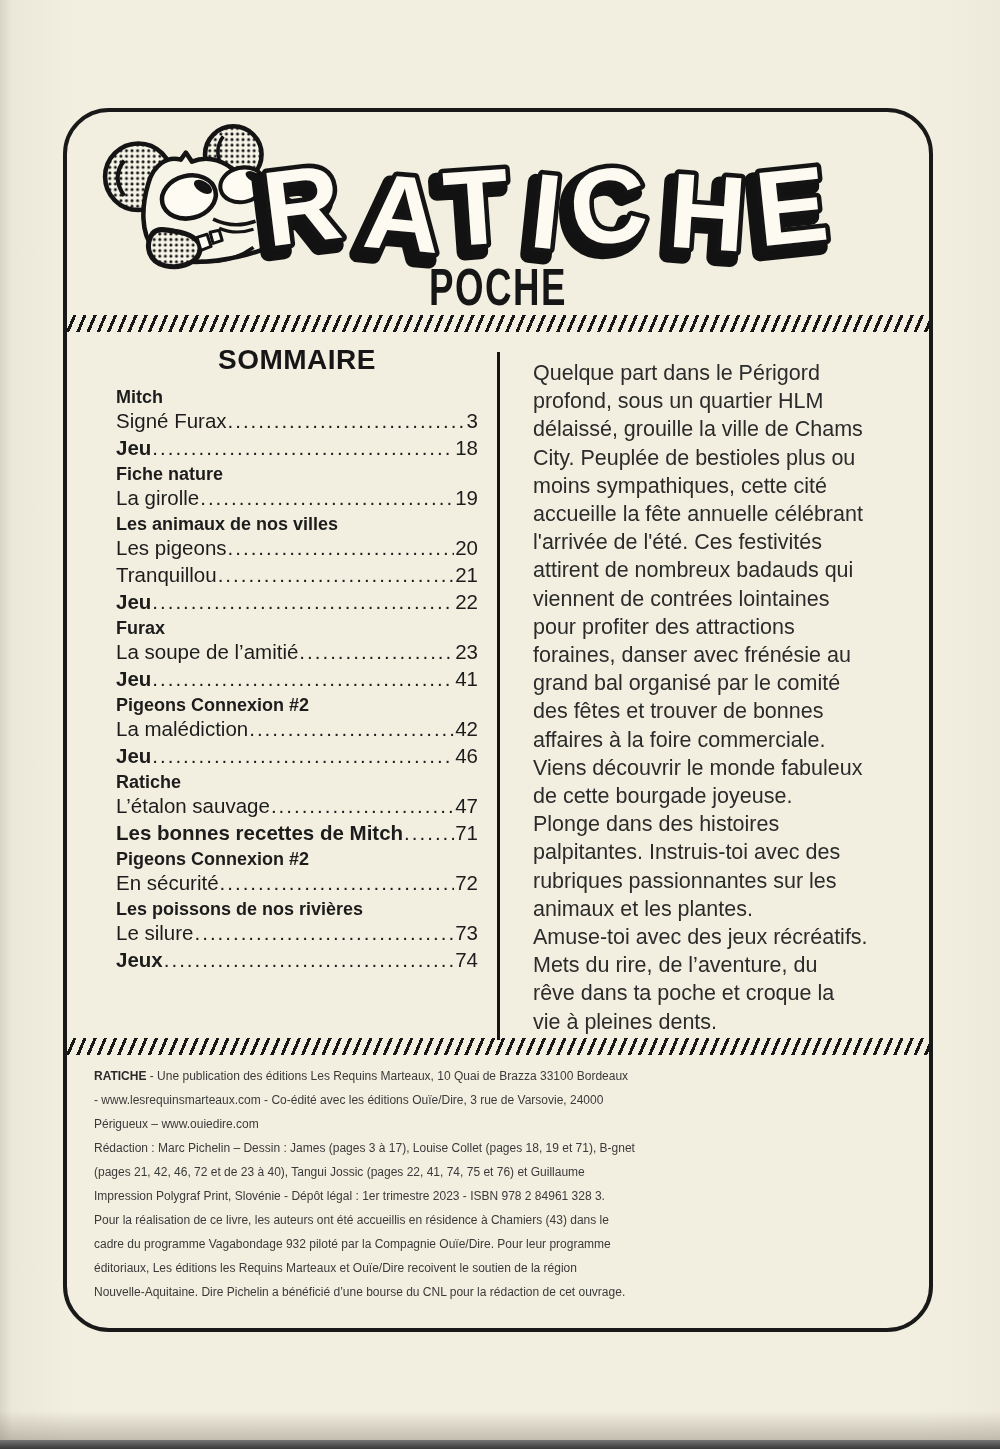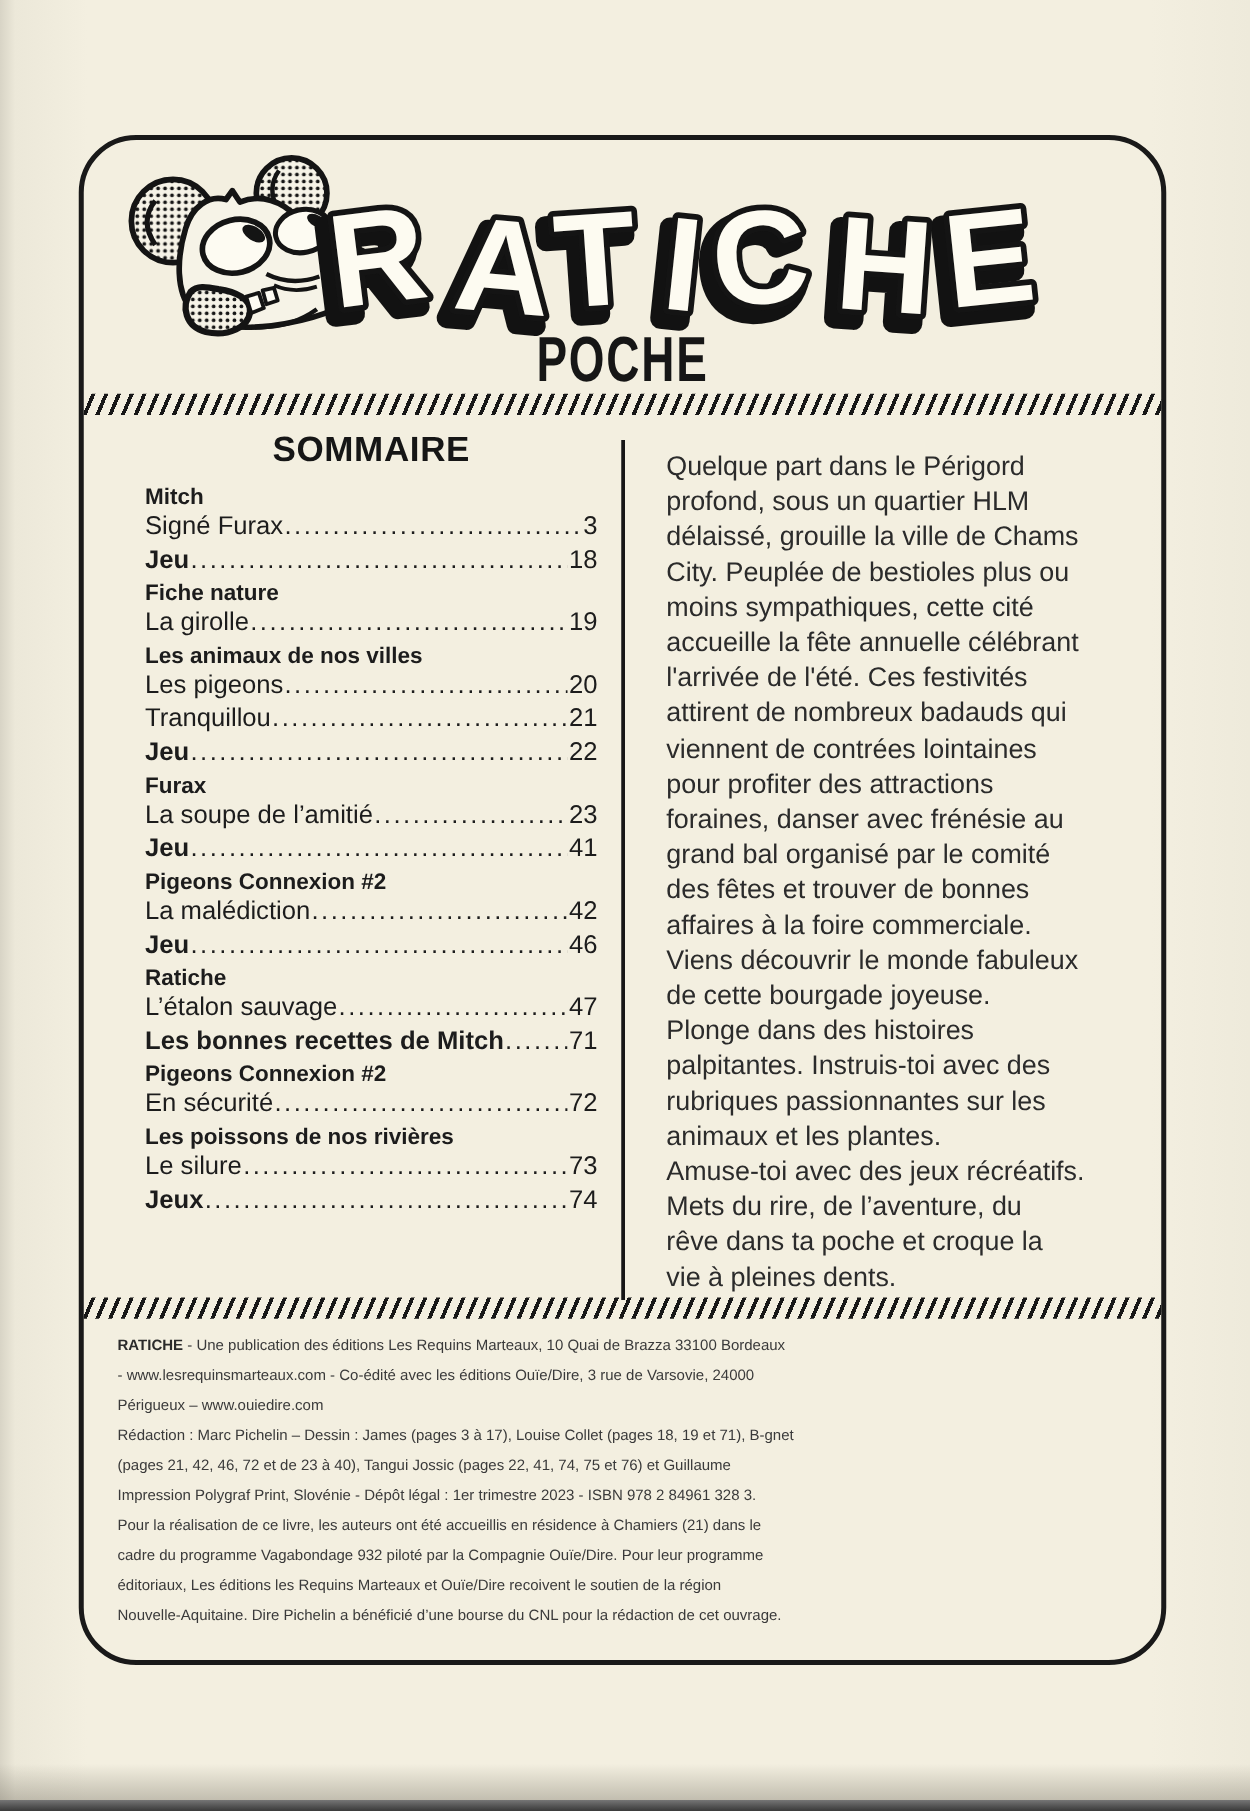"Pour la réalisation de ce" div.credit-line { text: 21 -> 43 }
